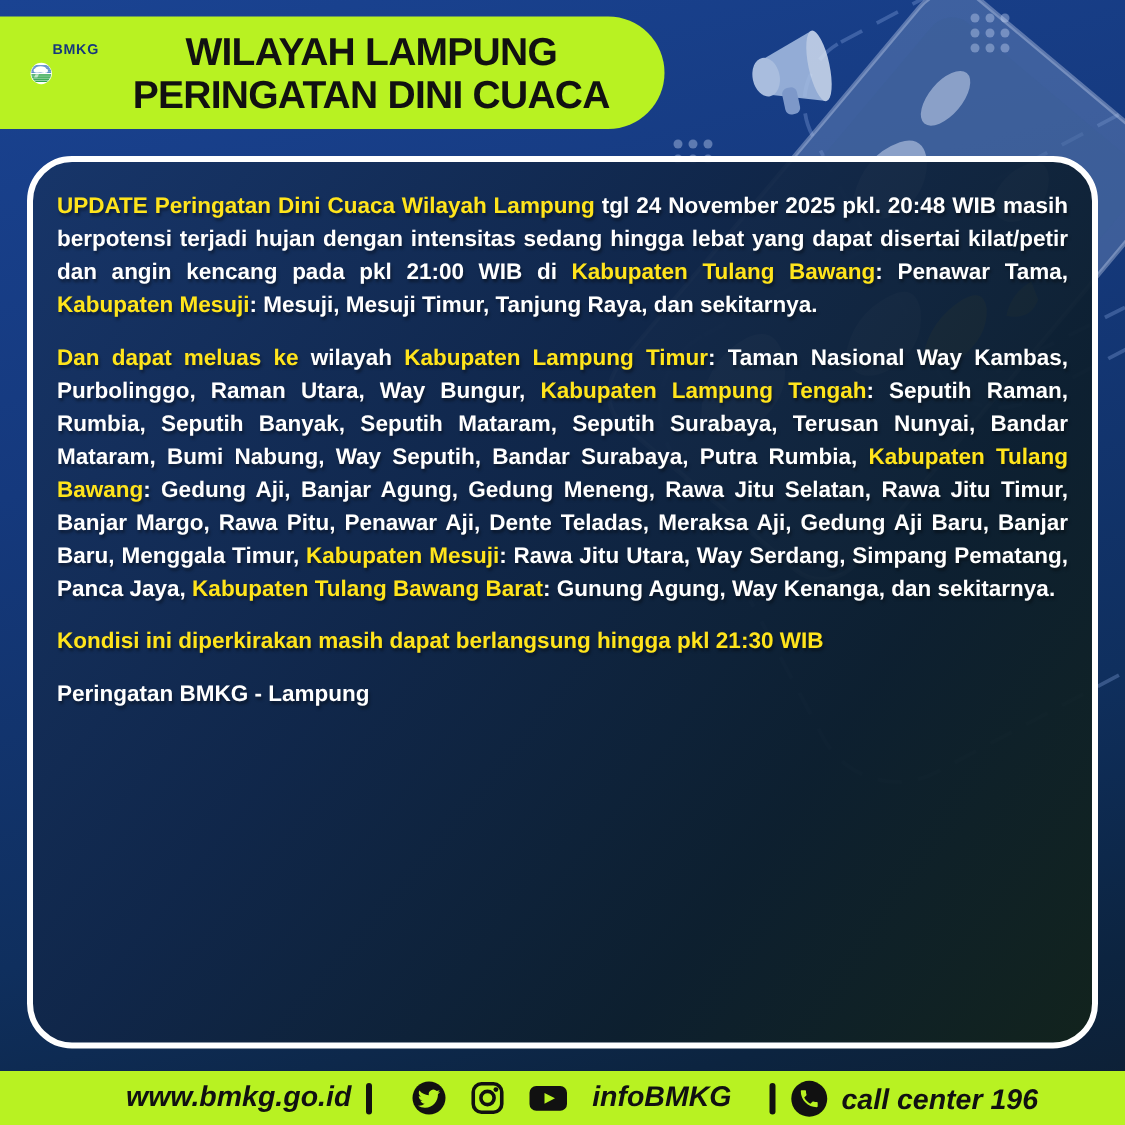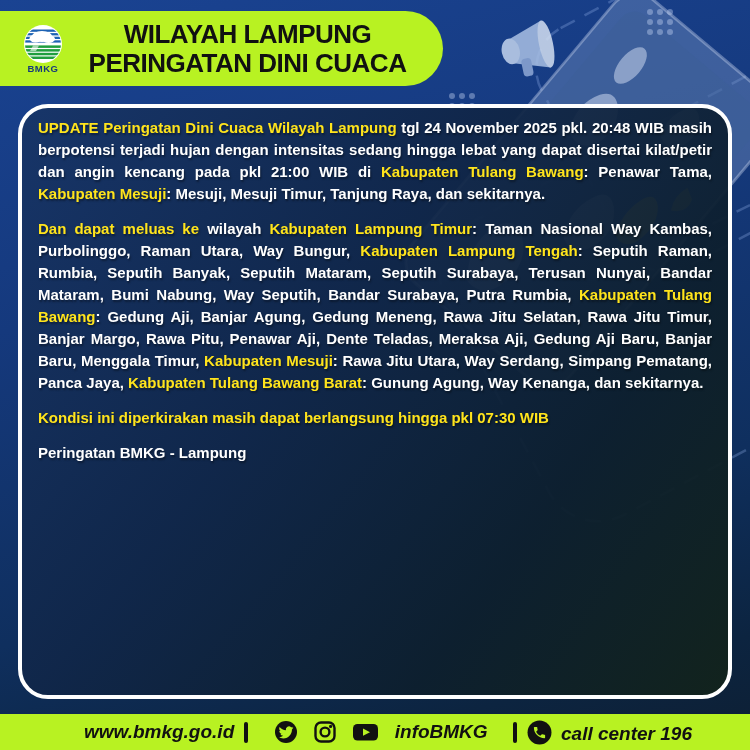"BMKG" .logo { align-items: center -> flex-start; flex-direction: column -> none }
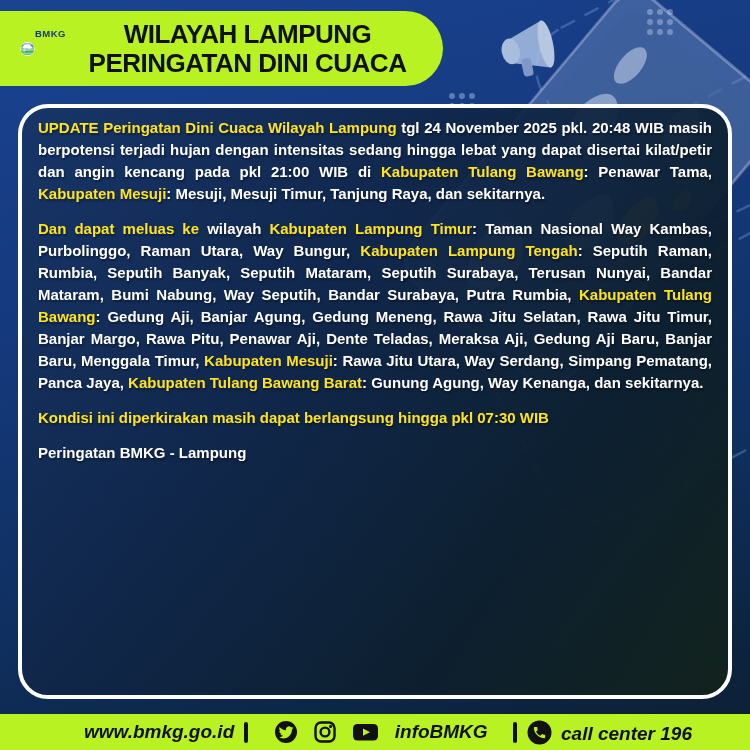"UPDATE Peringatan Dini Cuaca Wilayah" .card { padding: 9px 16px -> 19px 16px }
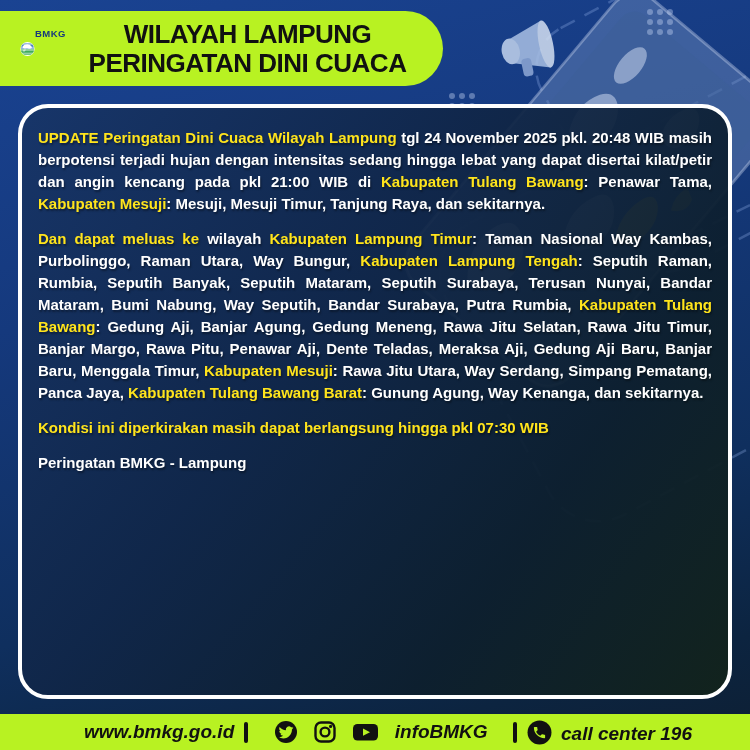"Kondisi ini diperkirakan masih dapat" span.hl { text: 07:30 -> 21:30 }
